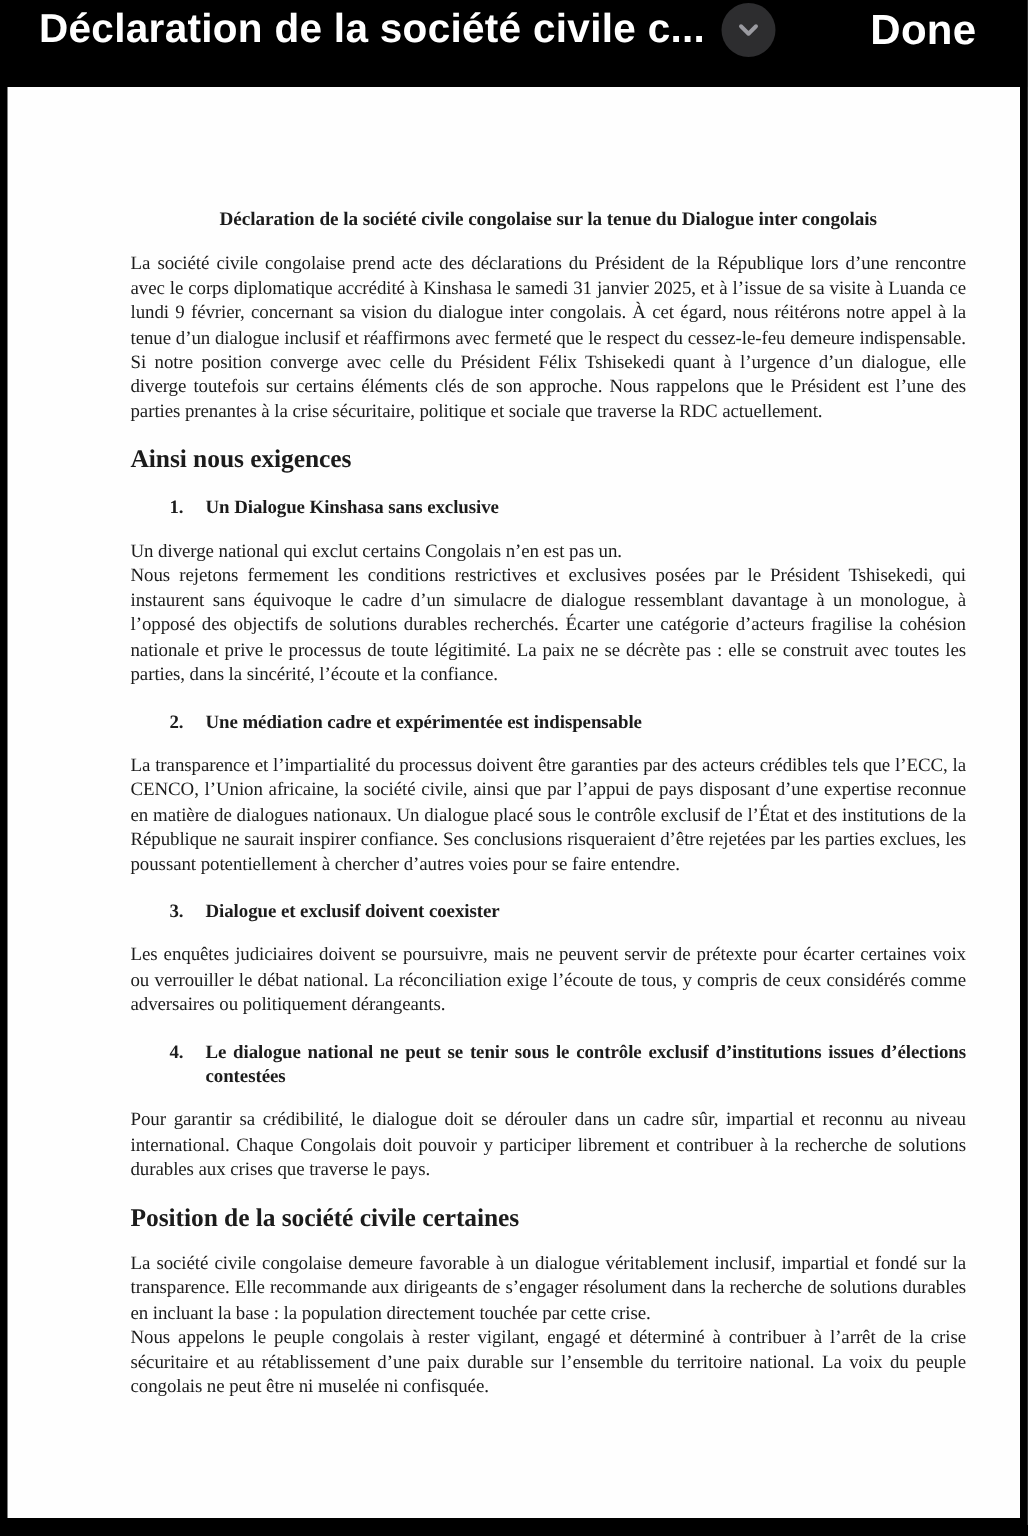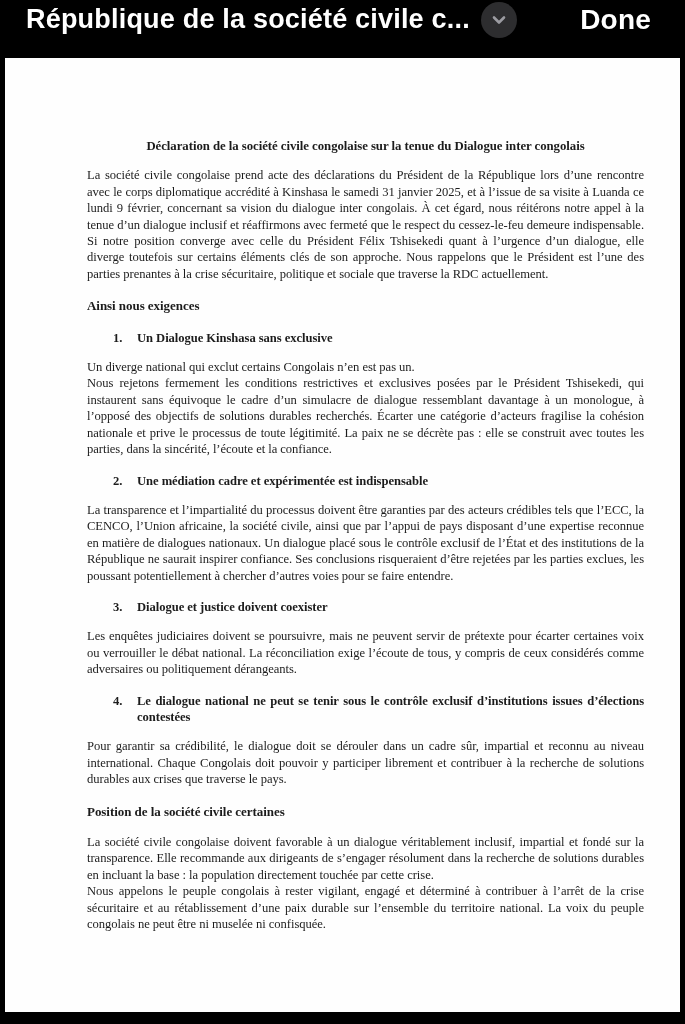"République de la société civile" span.tb-title-text { text: République -> Déclaration }
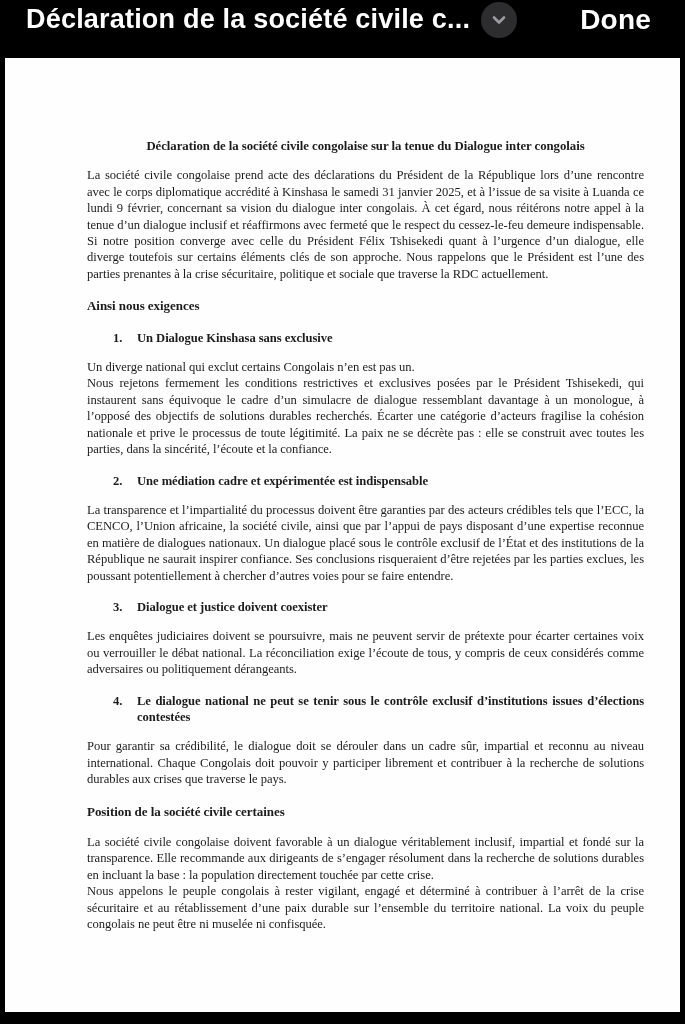"Ainsi nous exigences" .sec-heading { font-size: 13px -> 17px }
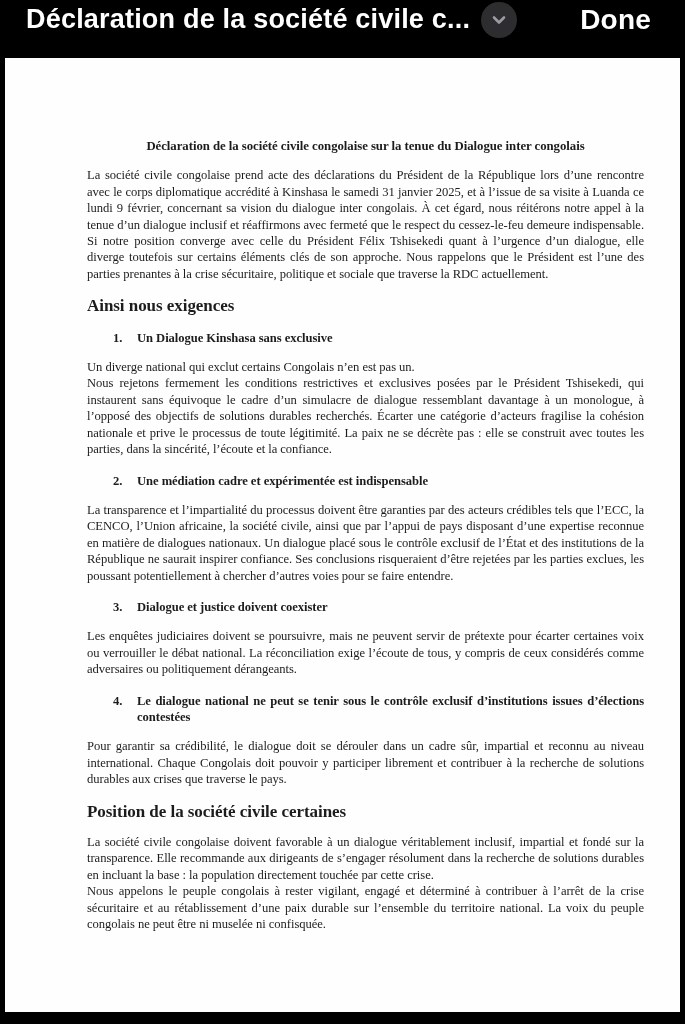"Dialogue et justice doivent coexister" span { text: justice -> exclusif }
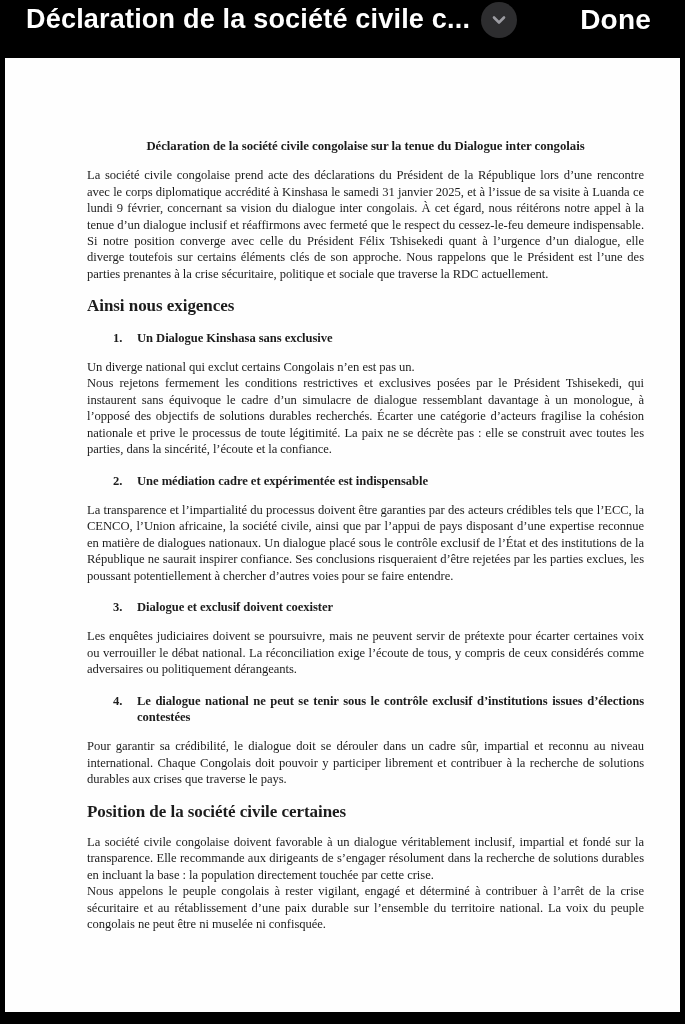"La société civile congolaise doivent" p { text: doivent -> demeure }
